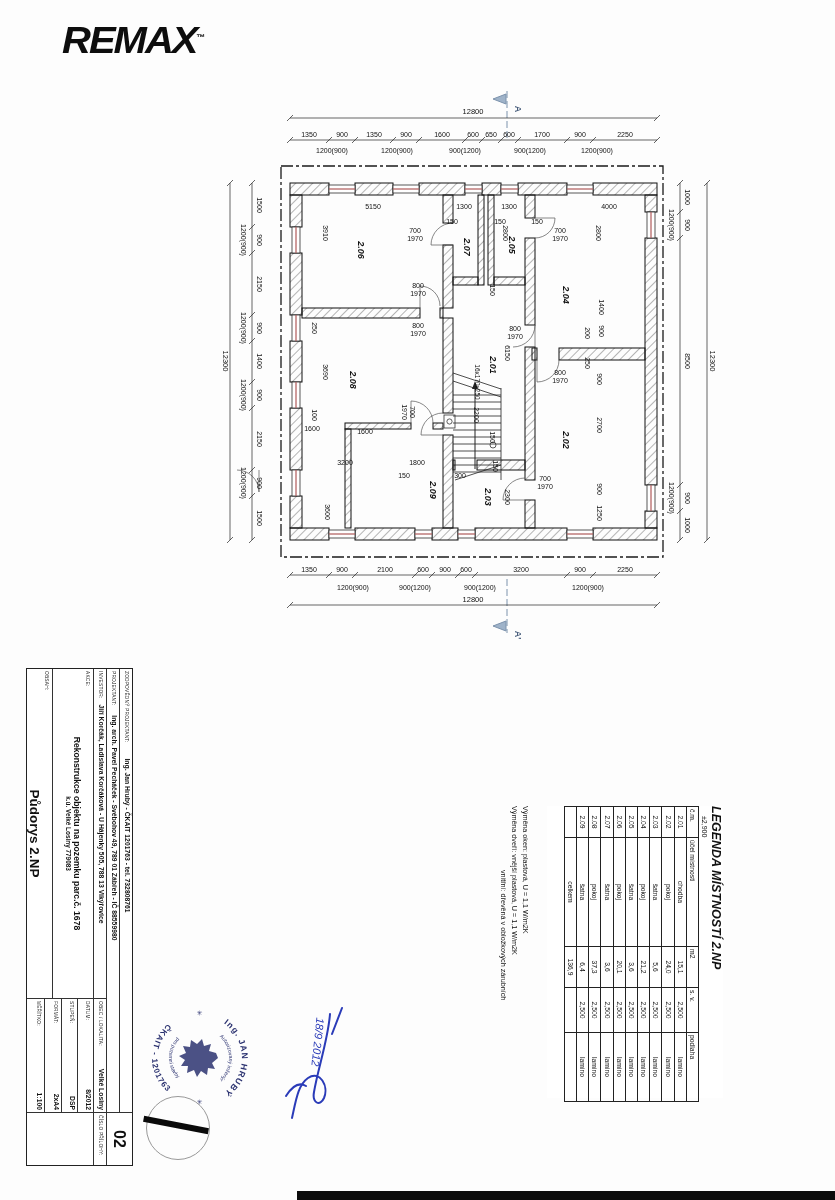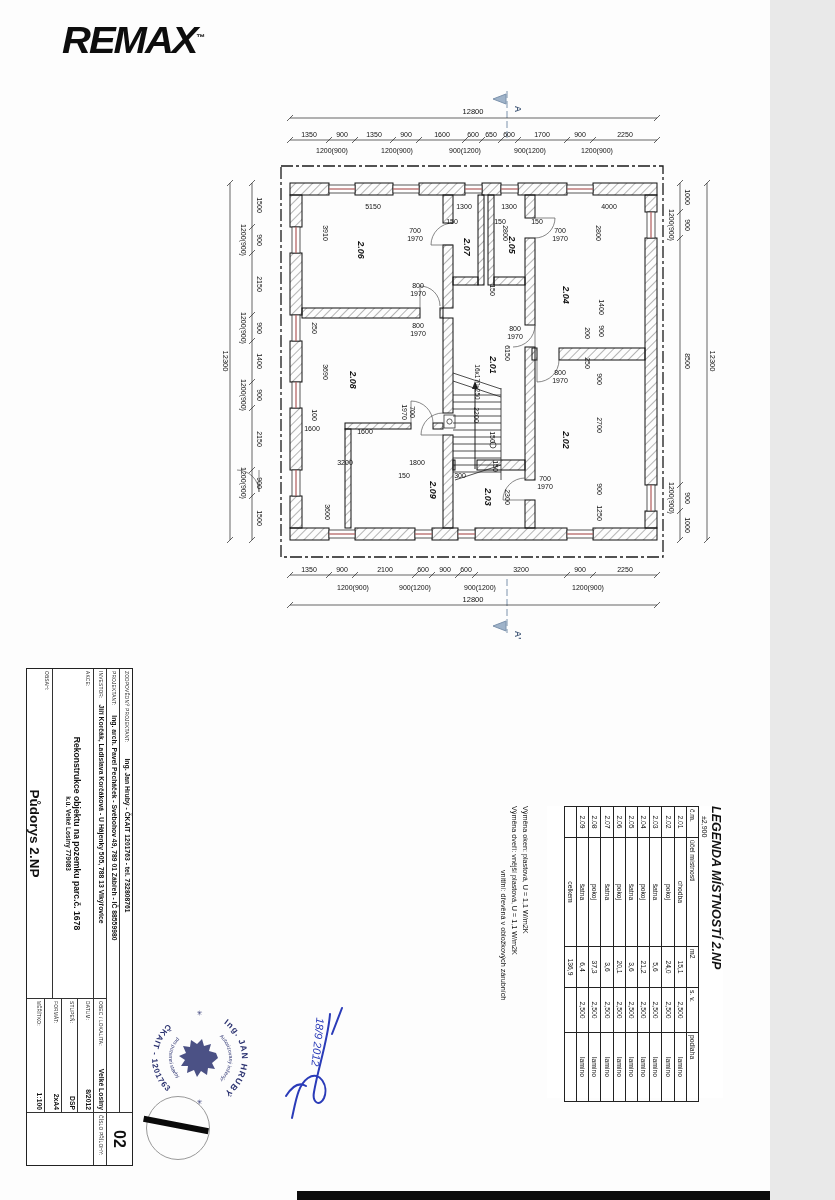"REMAX™" #sheet { width: 770px -> 835px }
